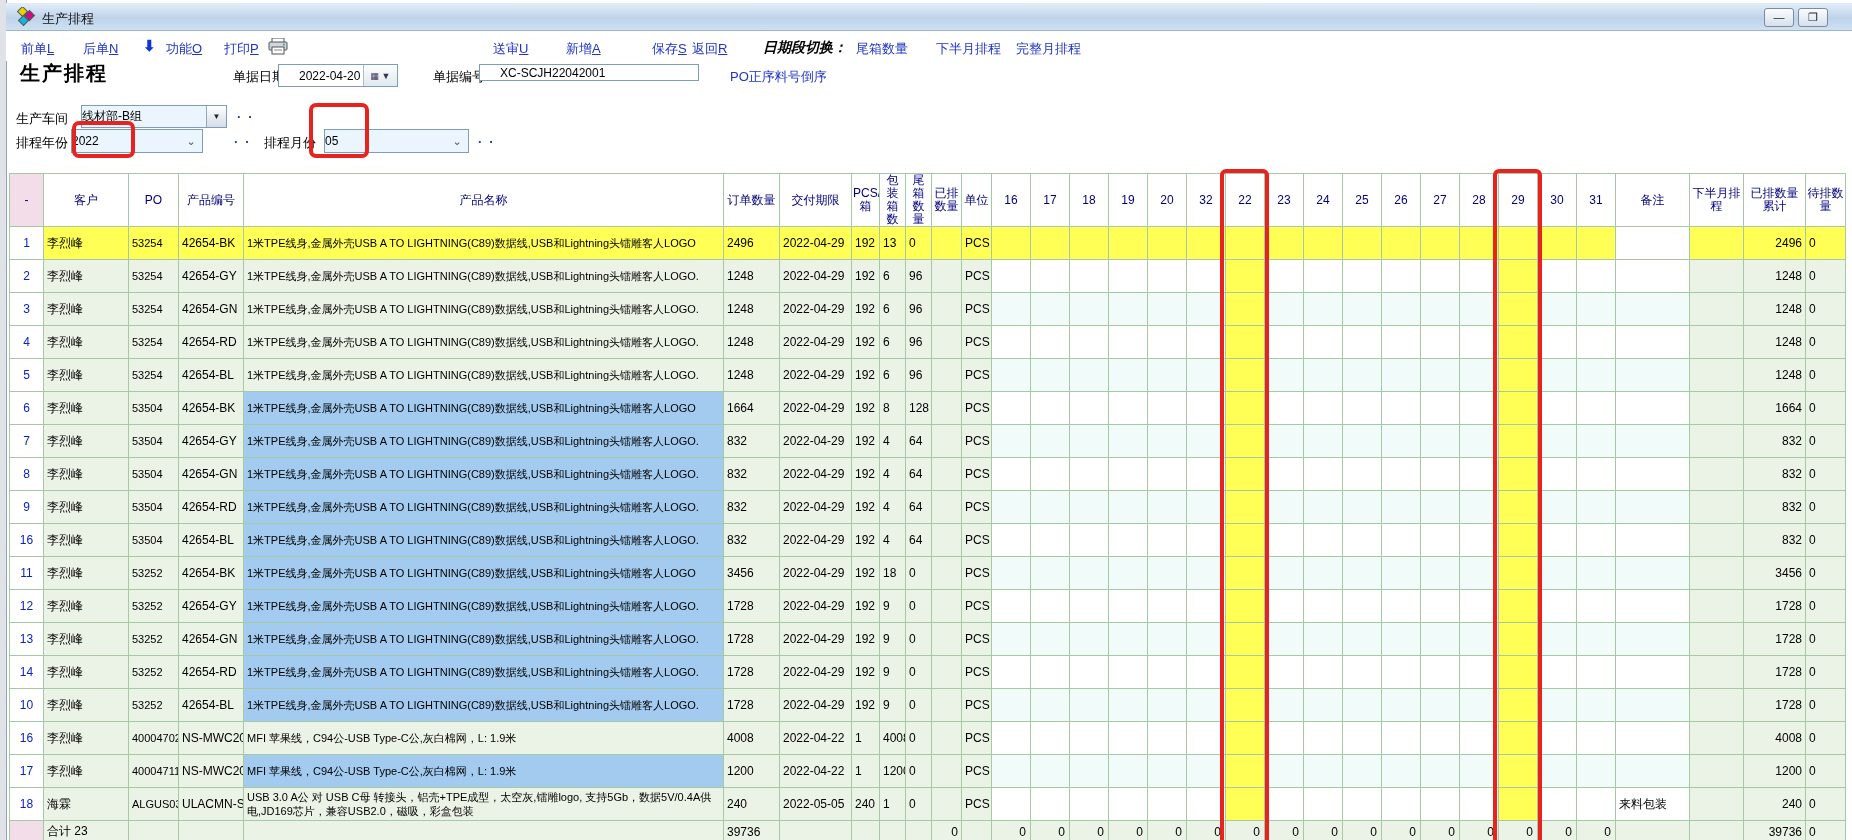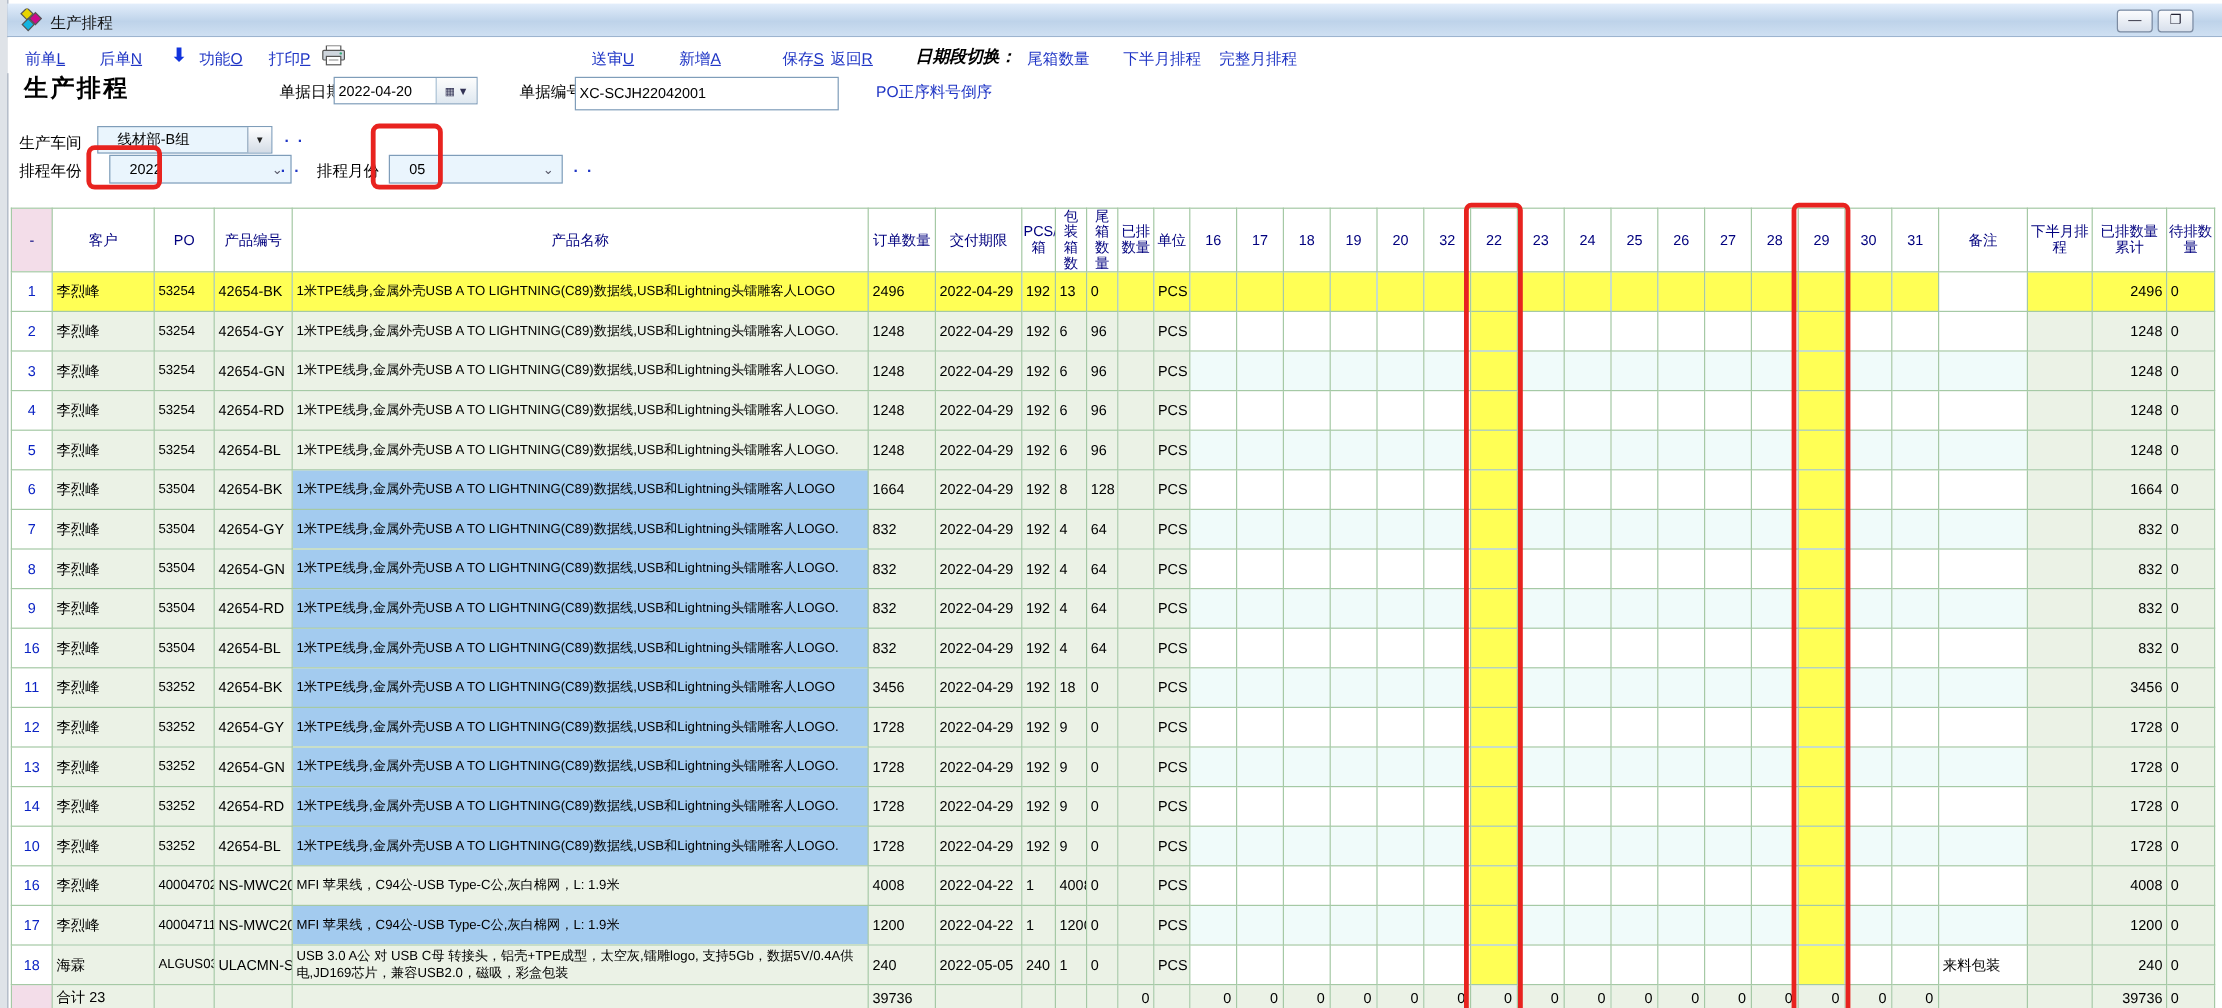"2022-04-20" .tbox .val { padding-left: 3px -> 20px }
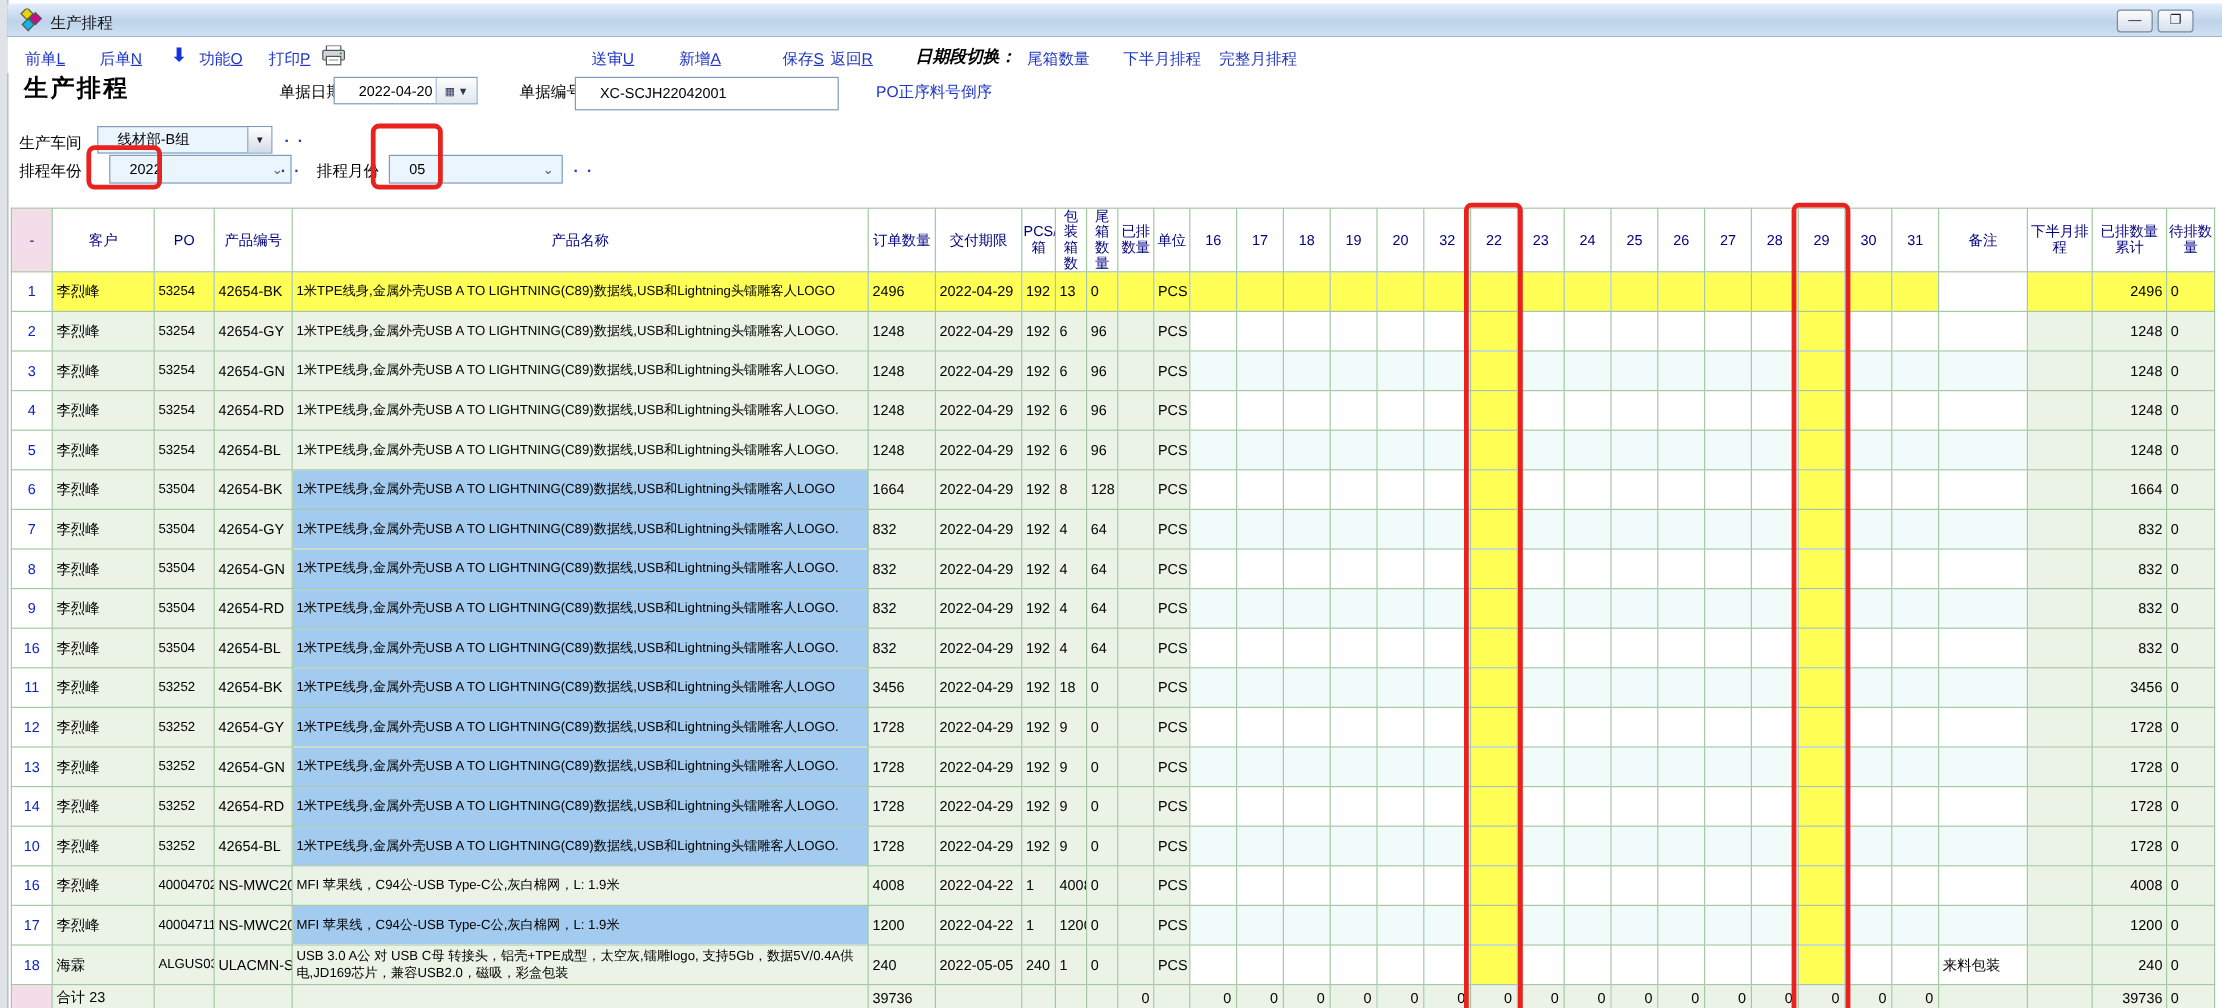"XC-SCJH22042001" div.tbox { height: 28px -> 17px }
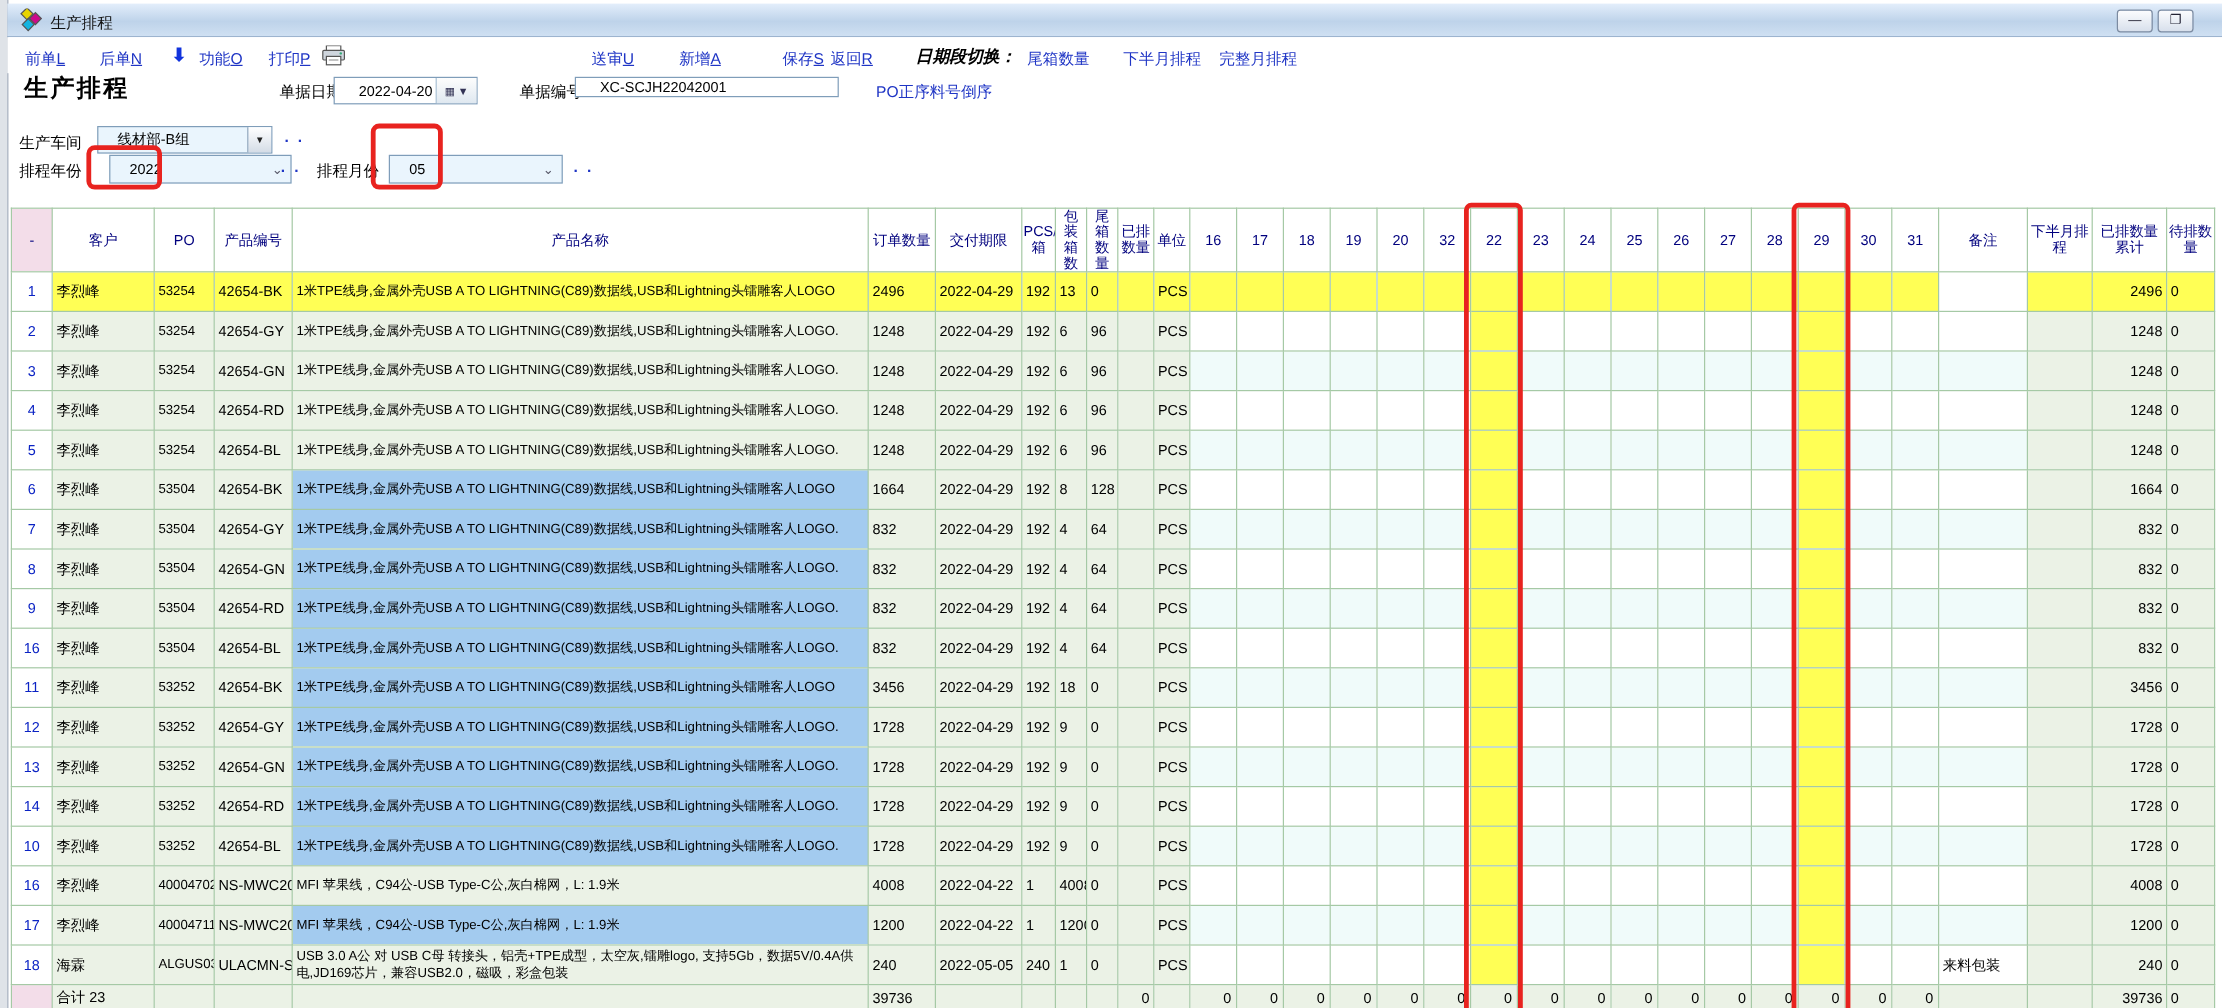"线材部-B组" .combo .val { padding-left: 16px -> 0 }
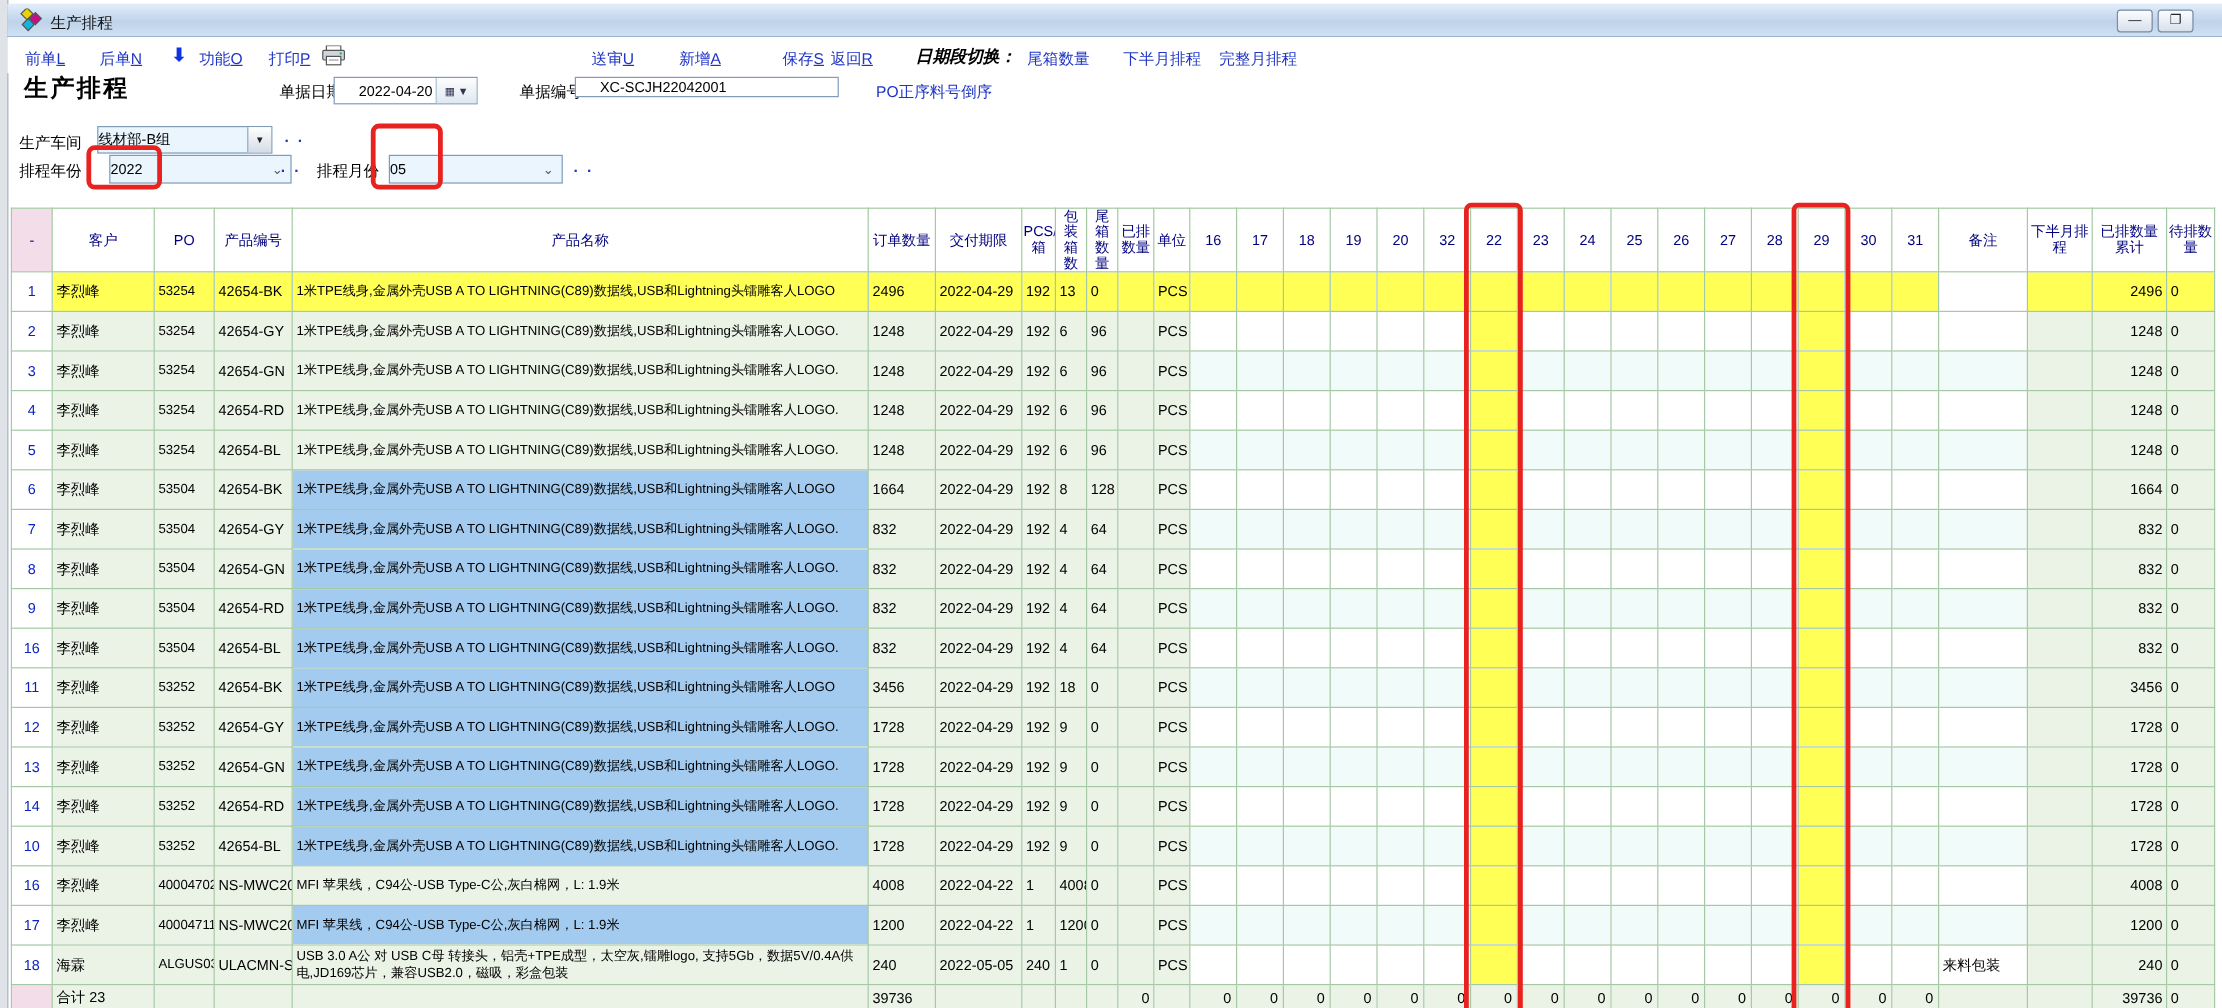"2022" div.combo { left: 85px -> 65px; width: 152px -> 132px }
